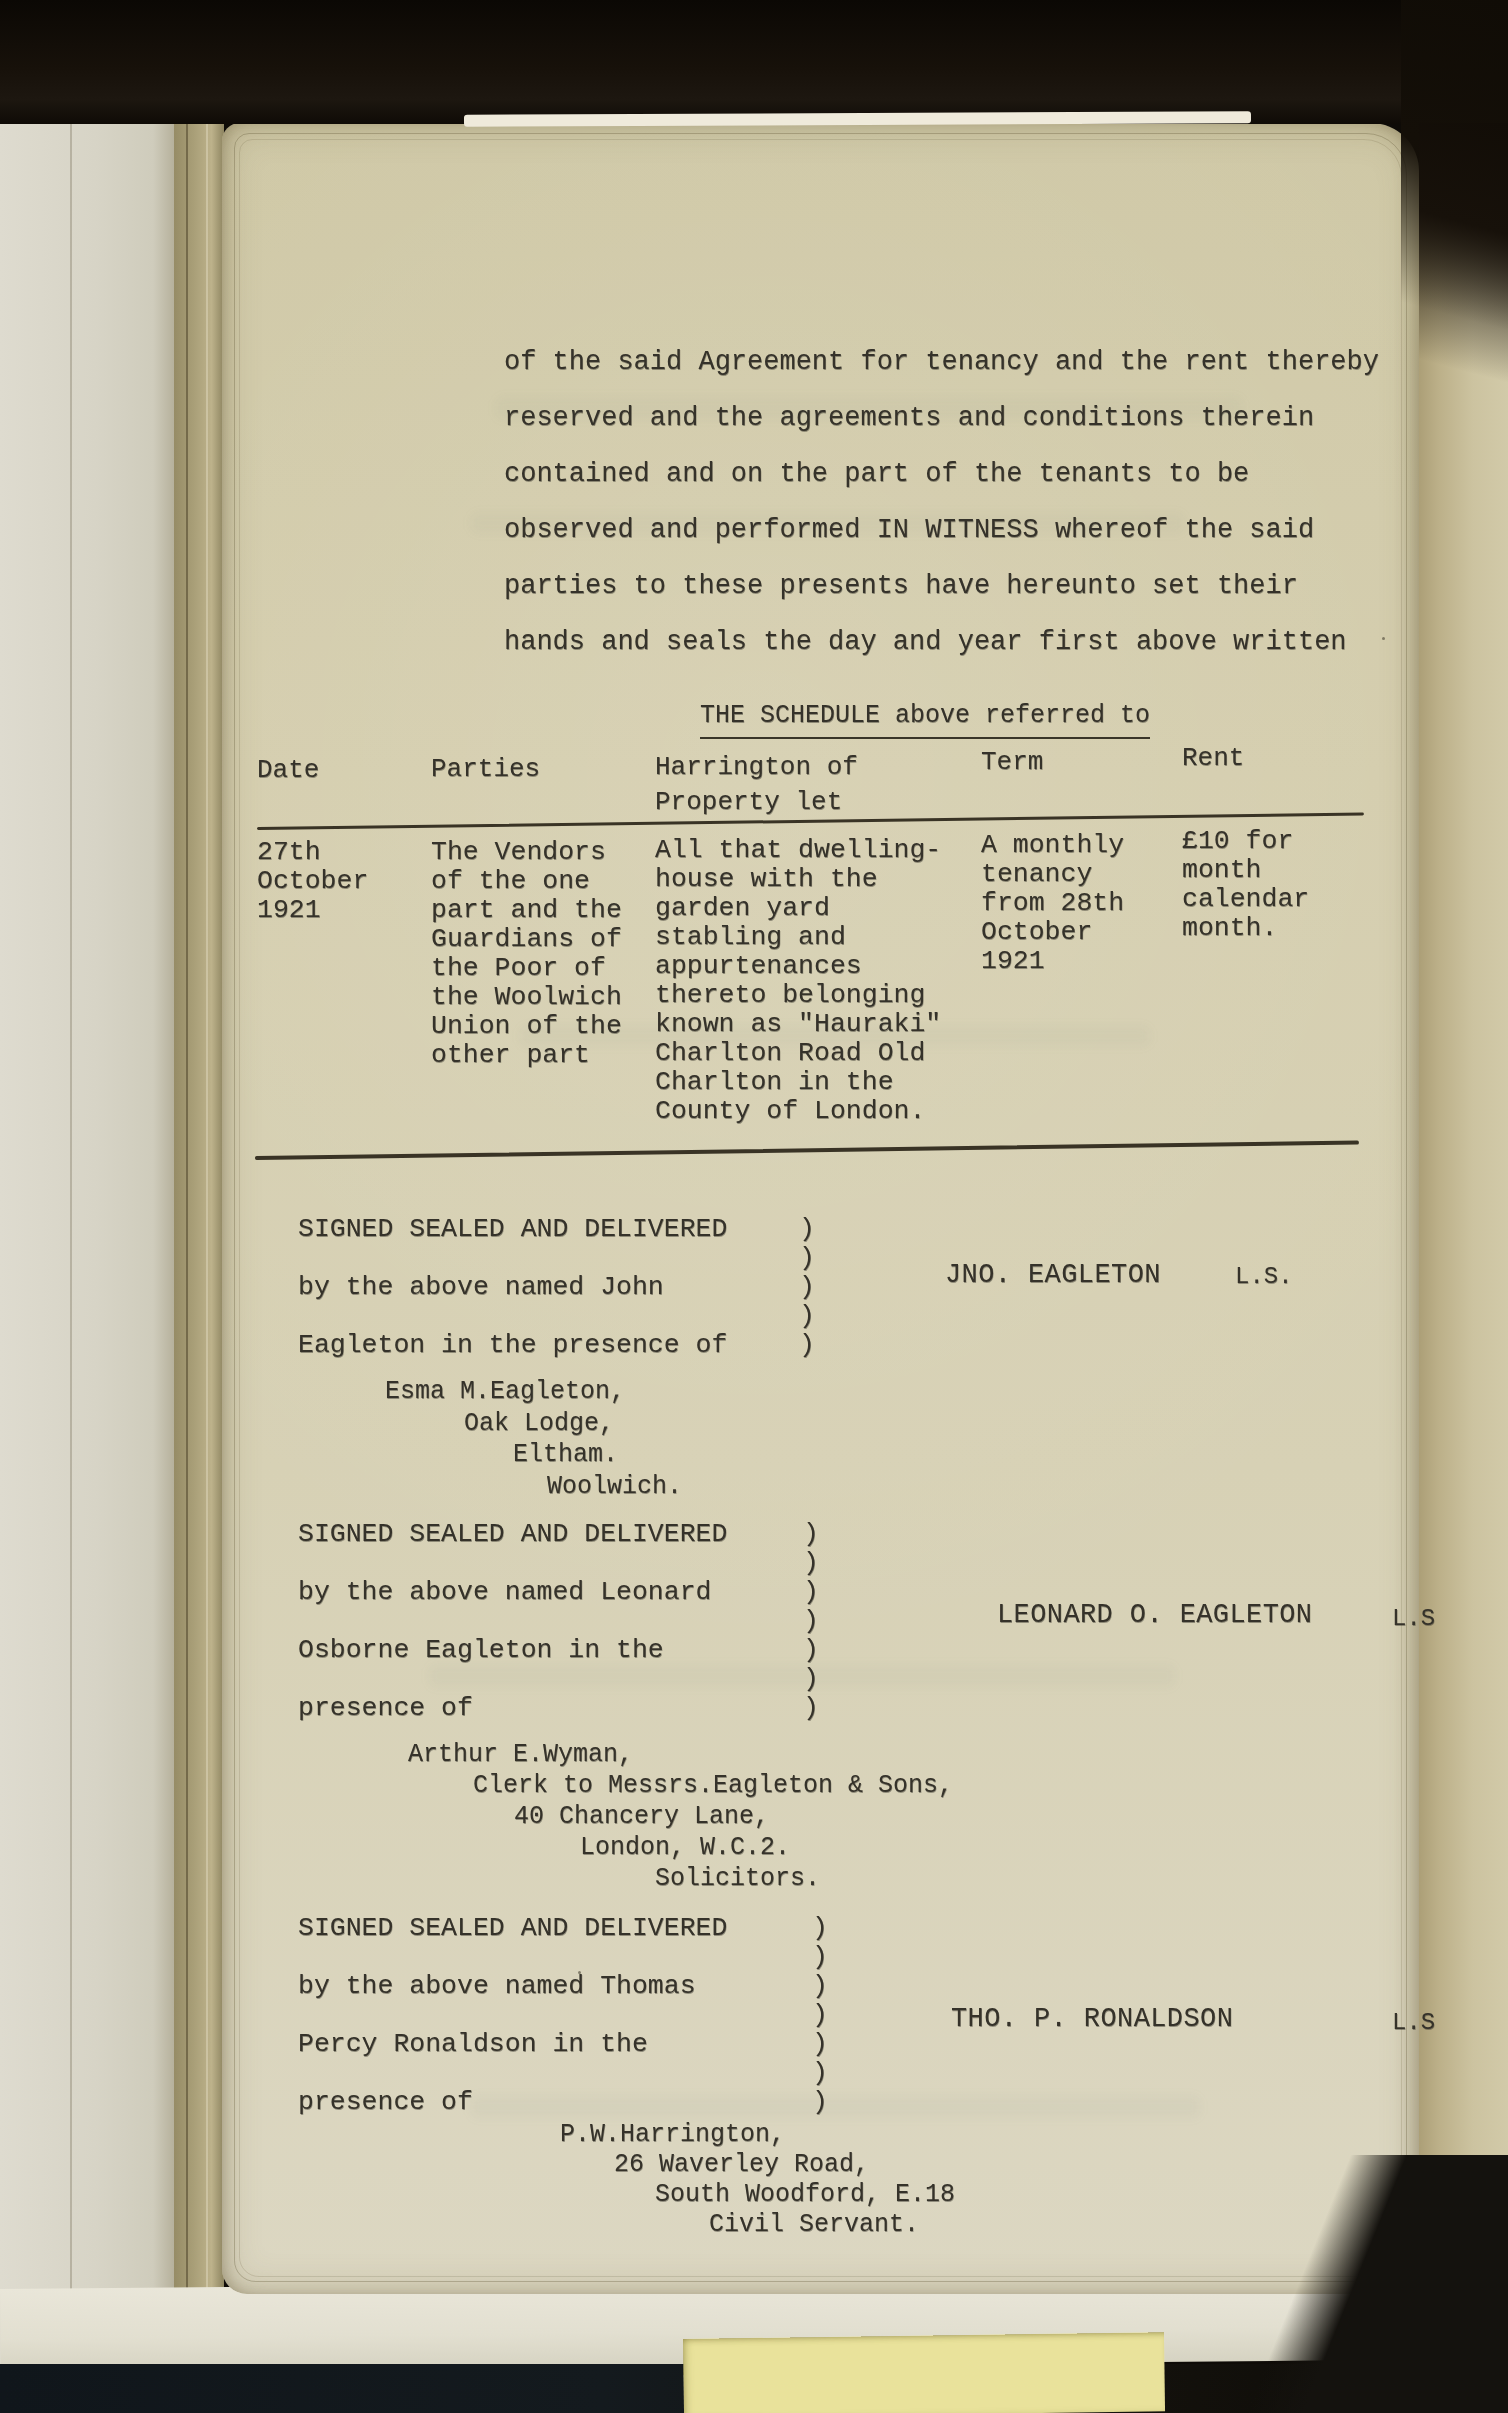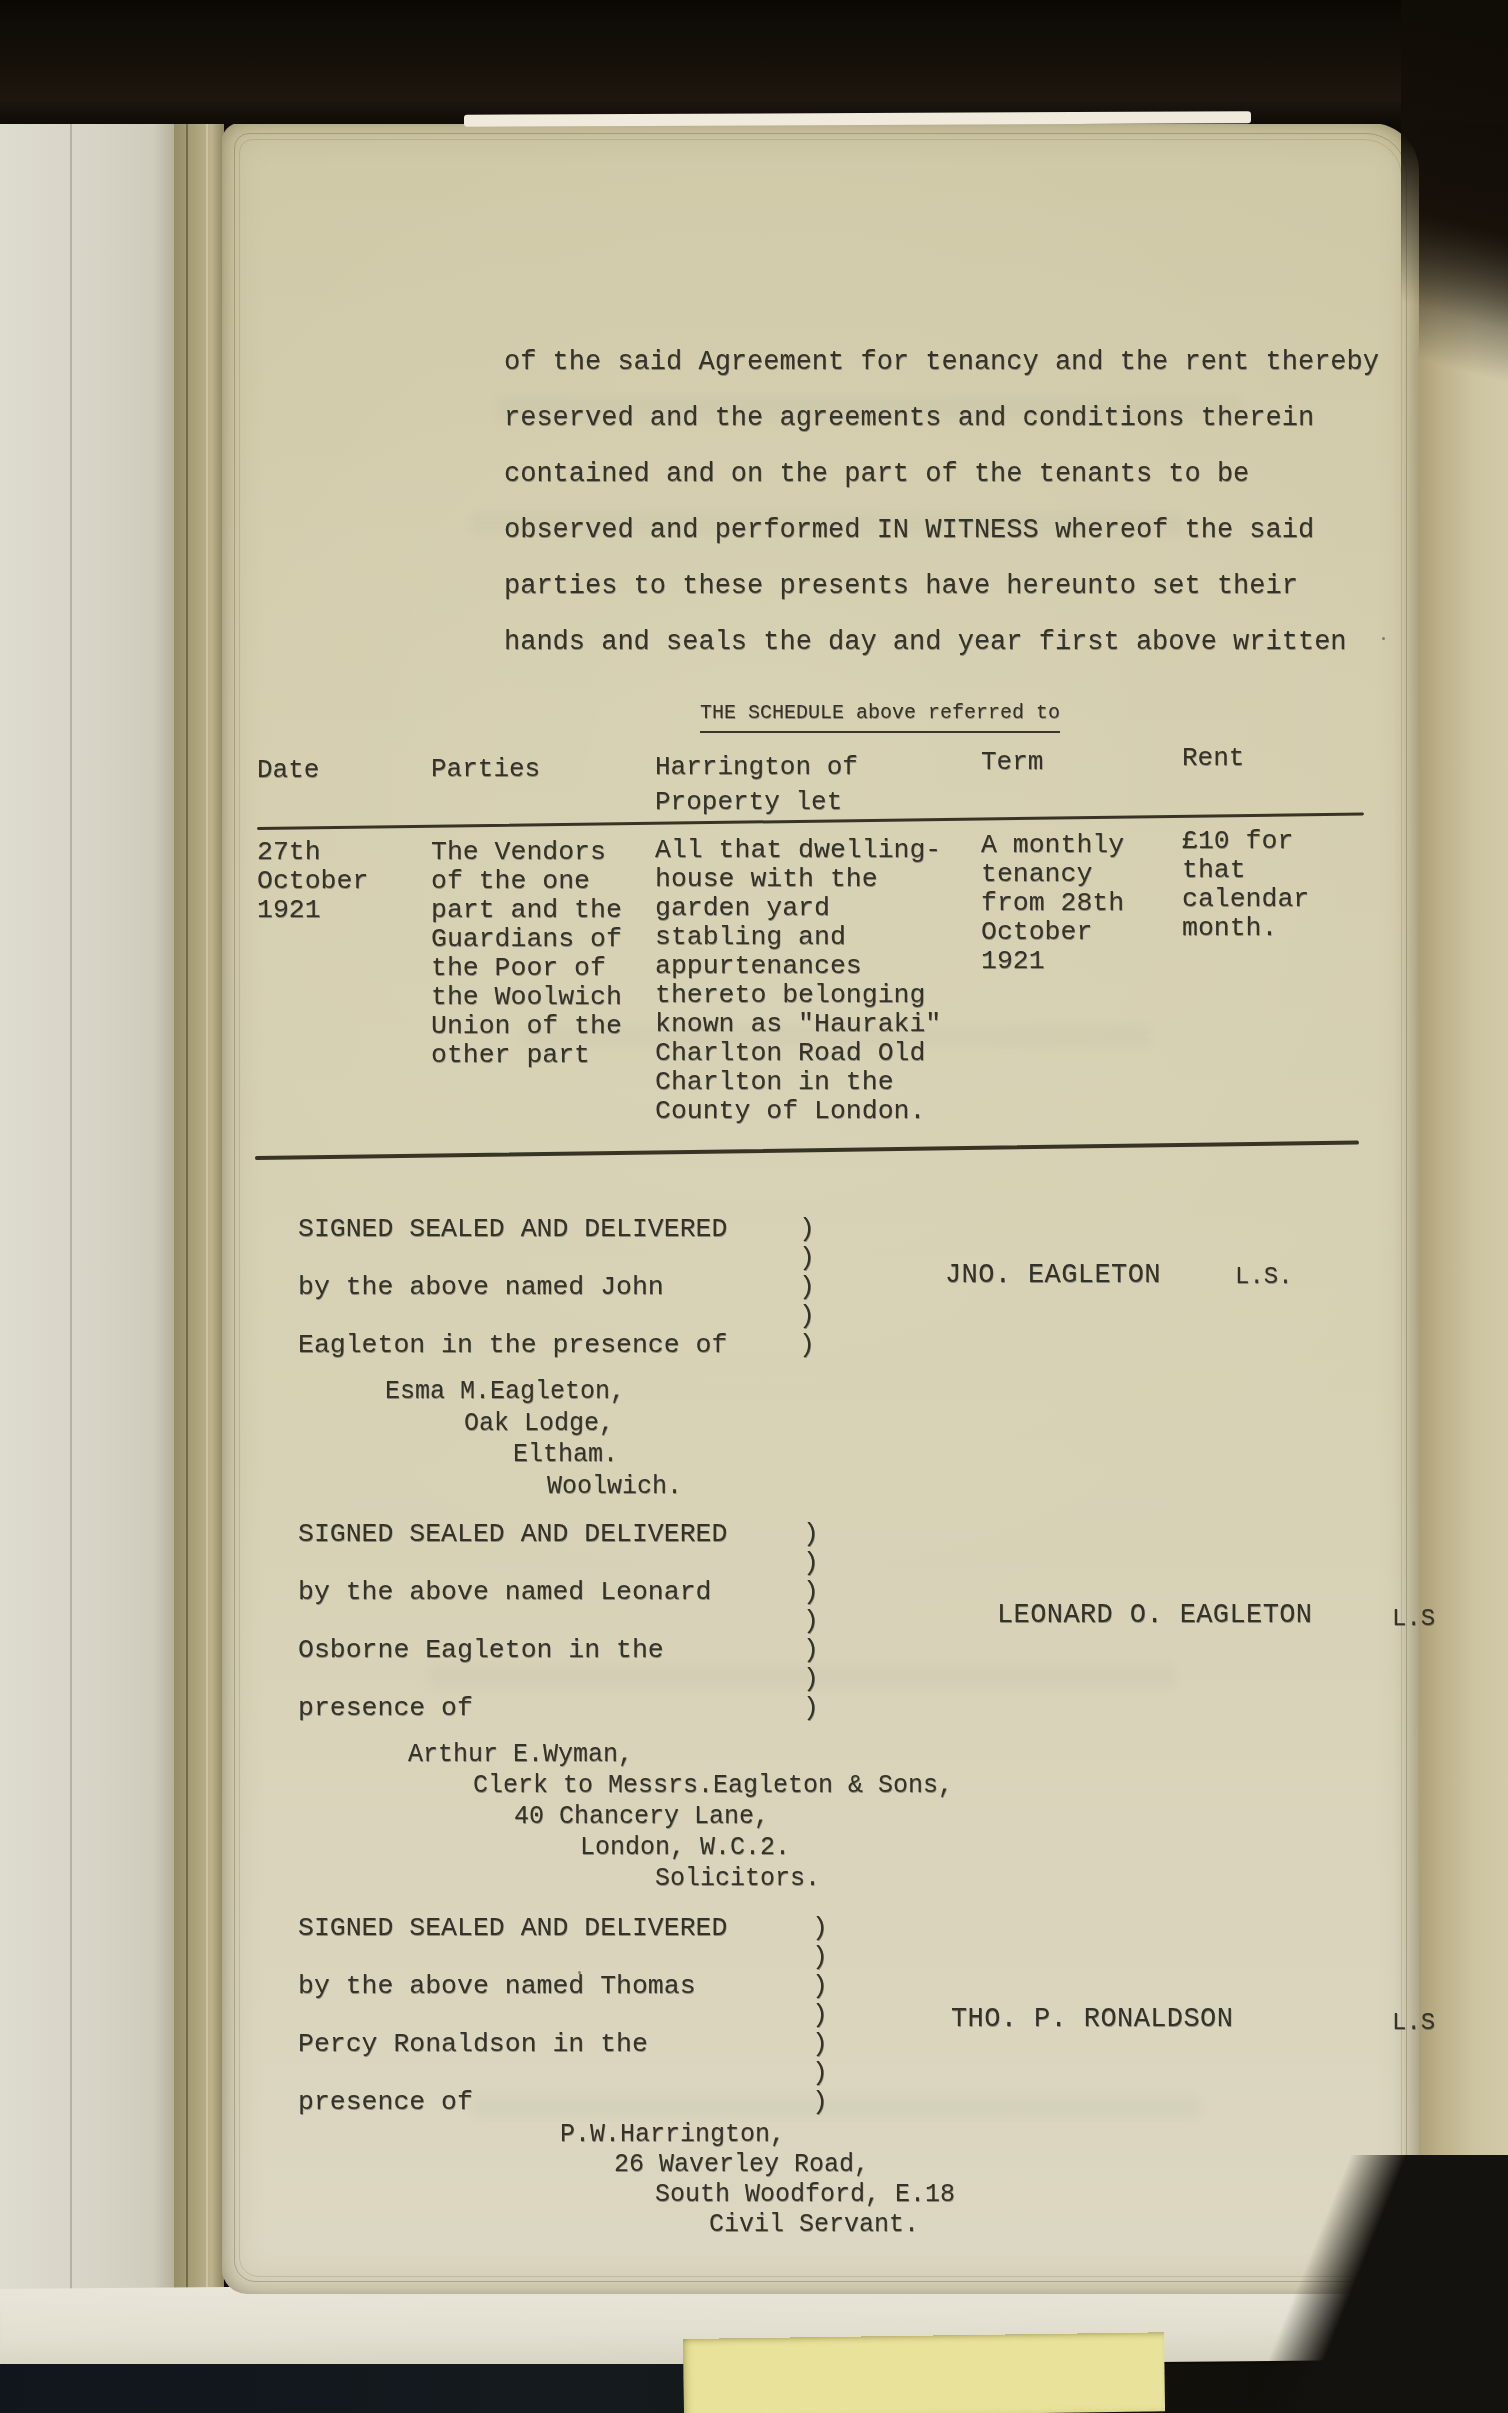"THE SCHEDULE above referred to" .sched-head { font-size: 20px -> 25px }
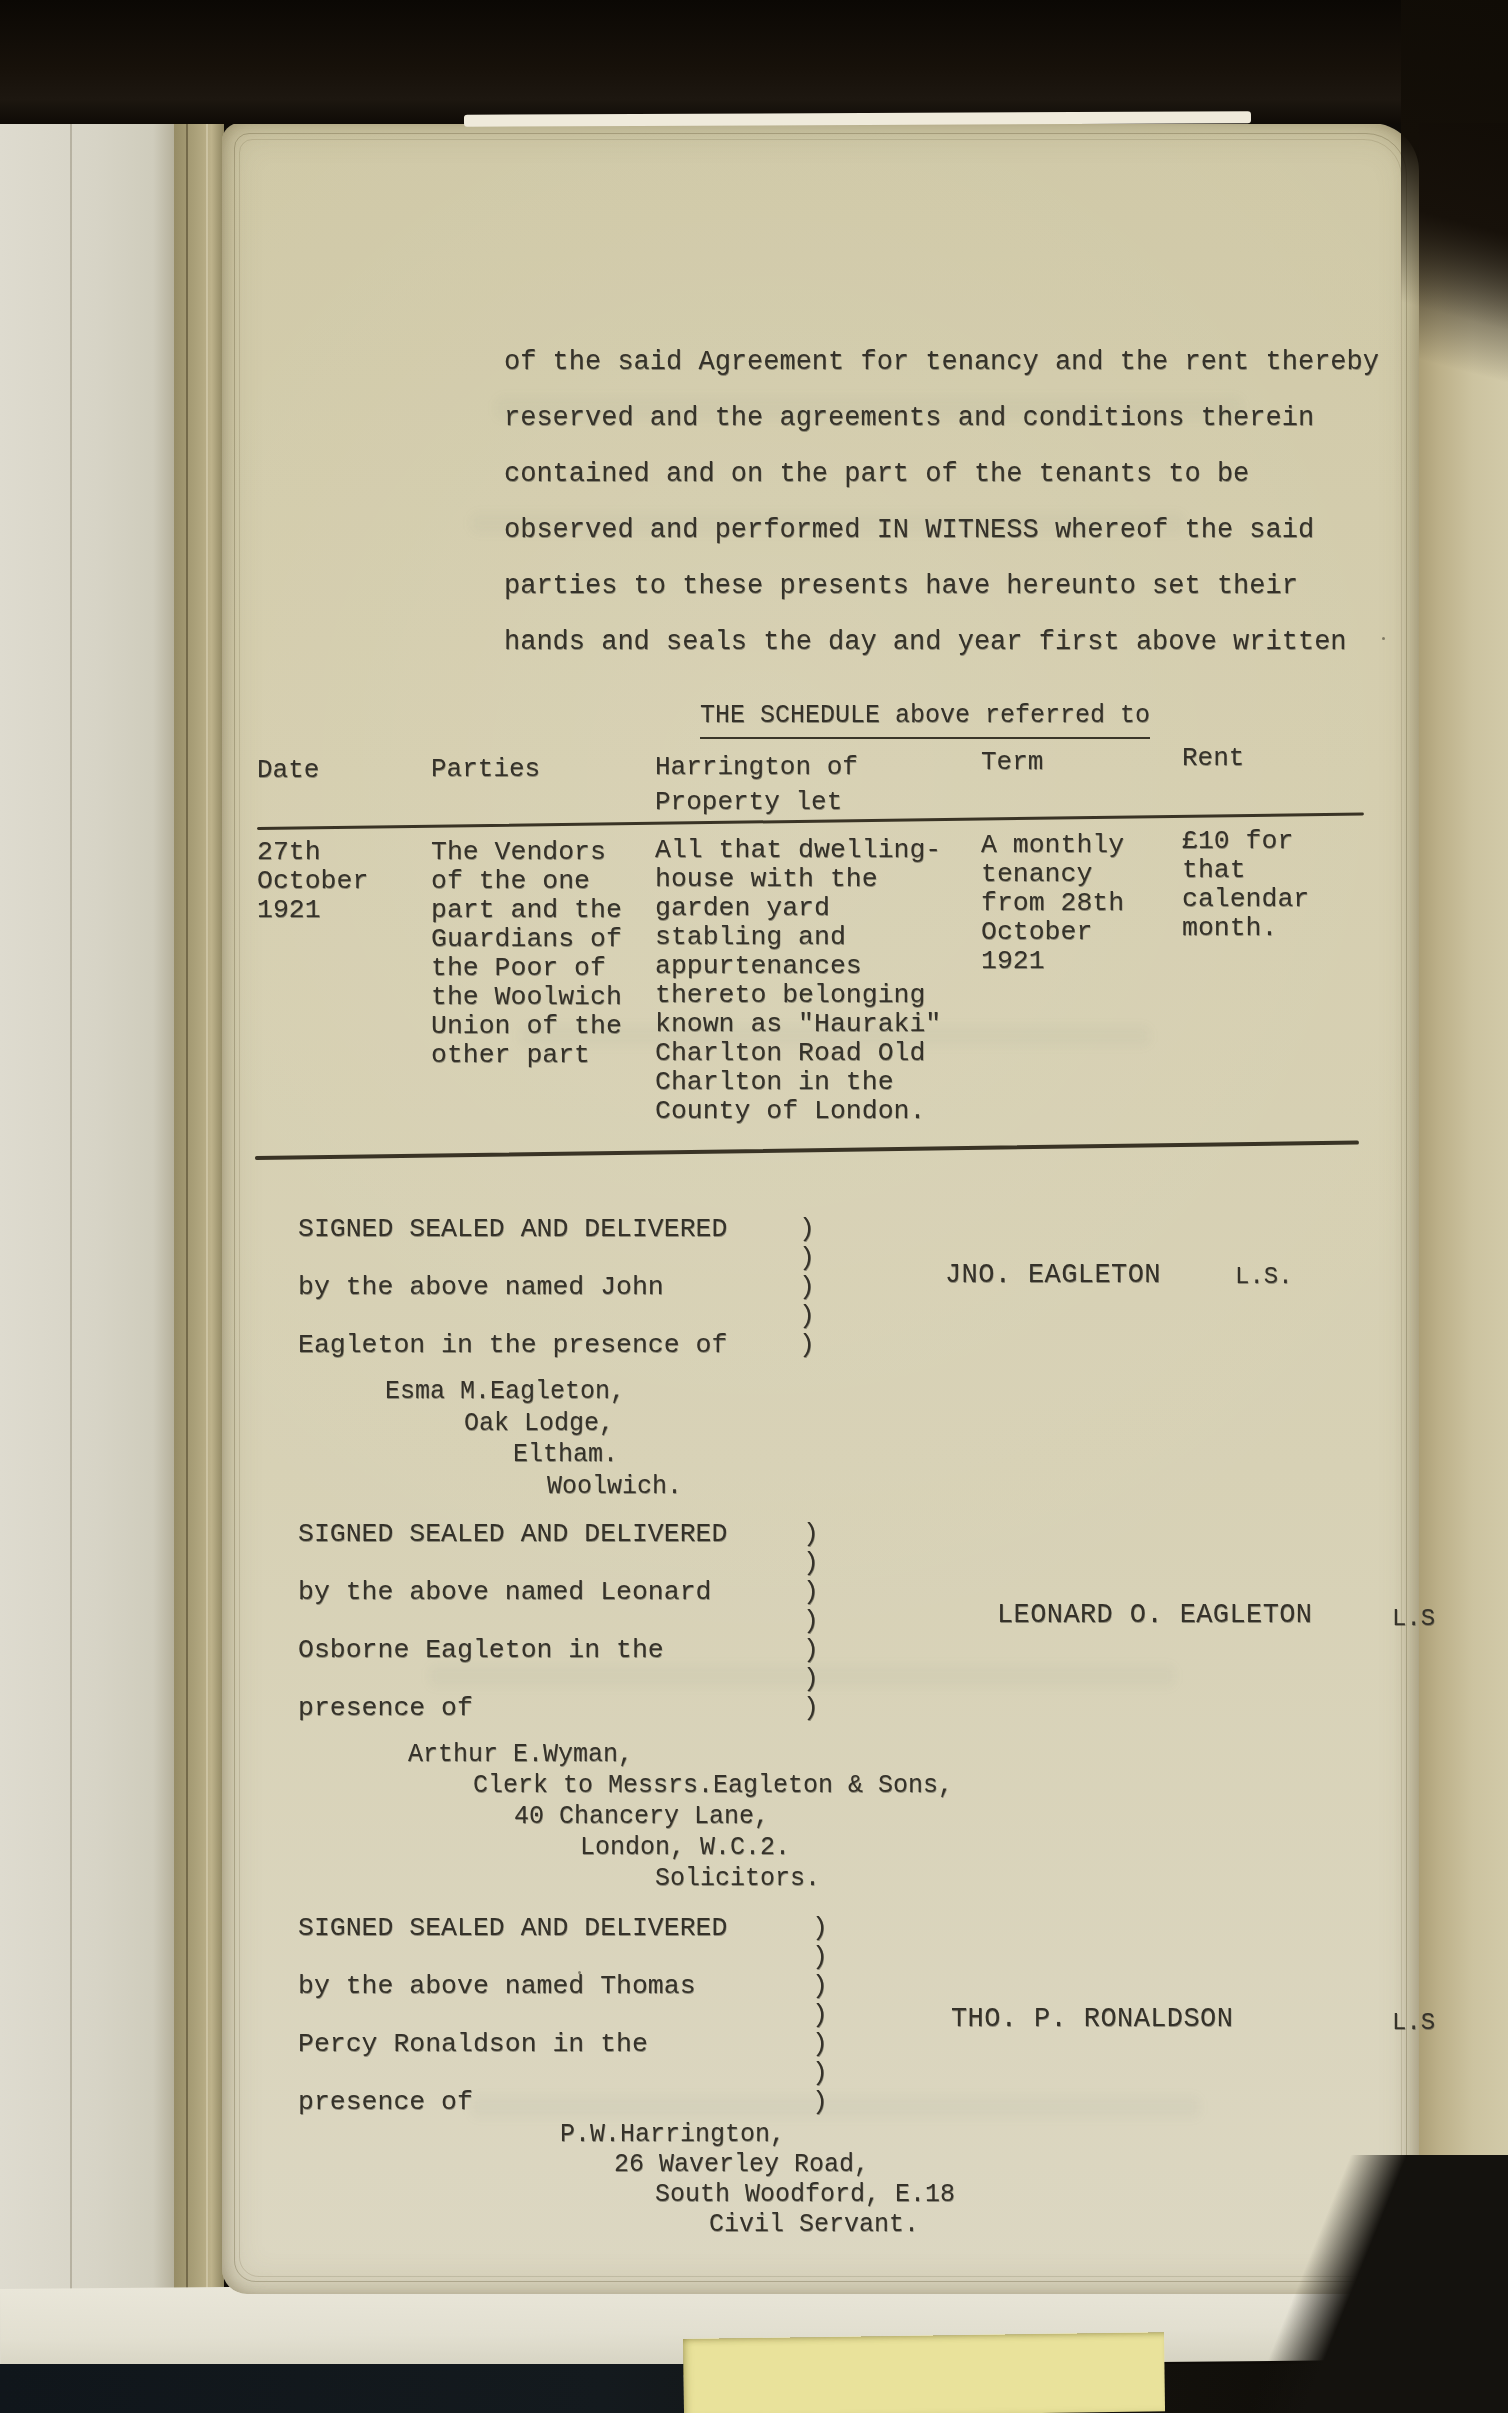"that" div.tline { text: that -> month }
